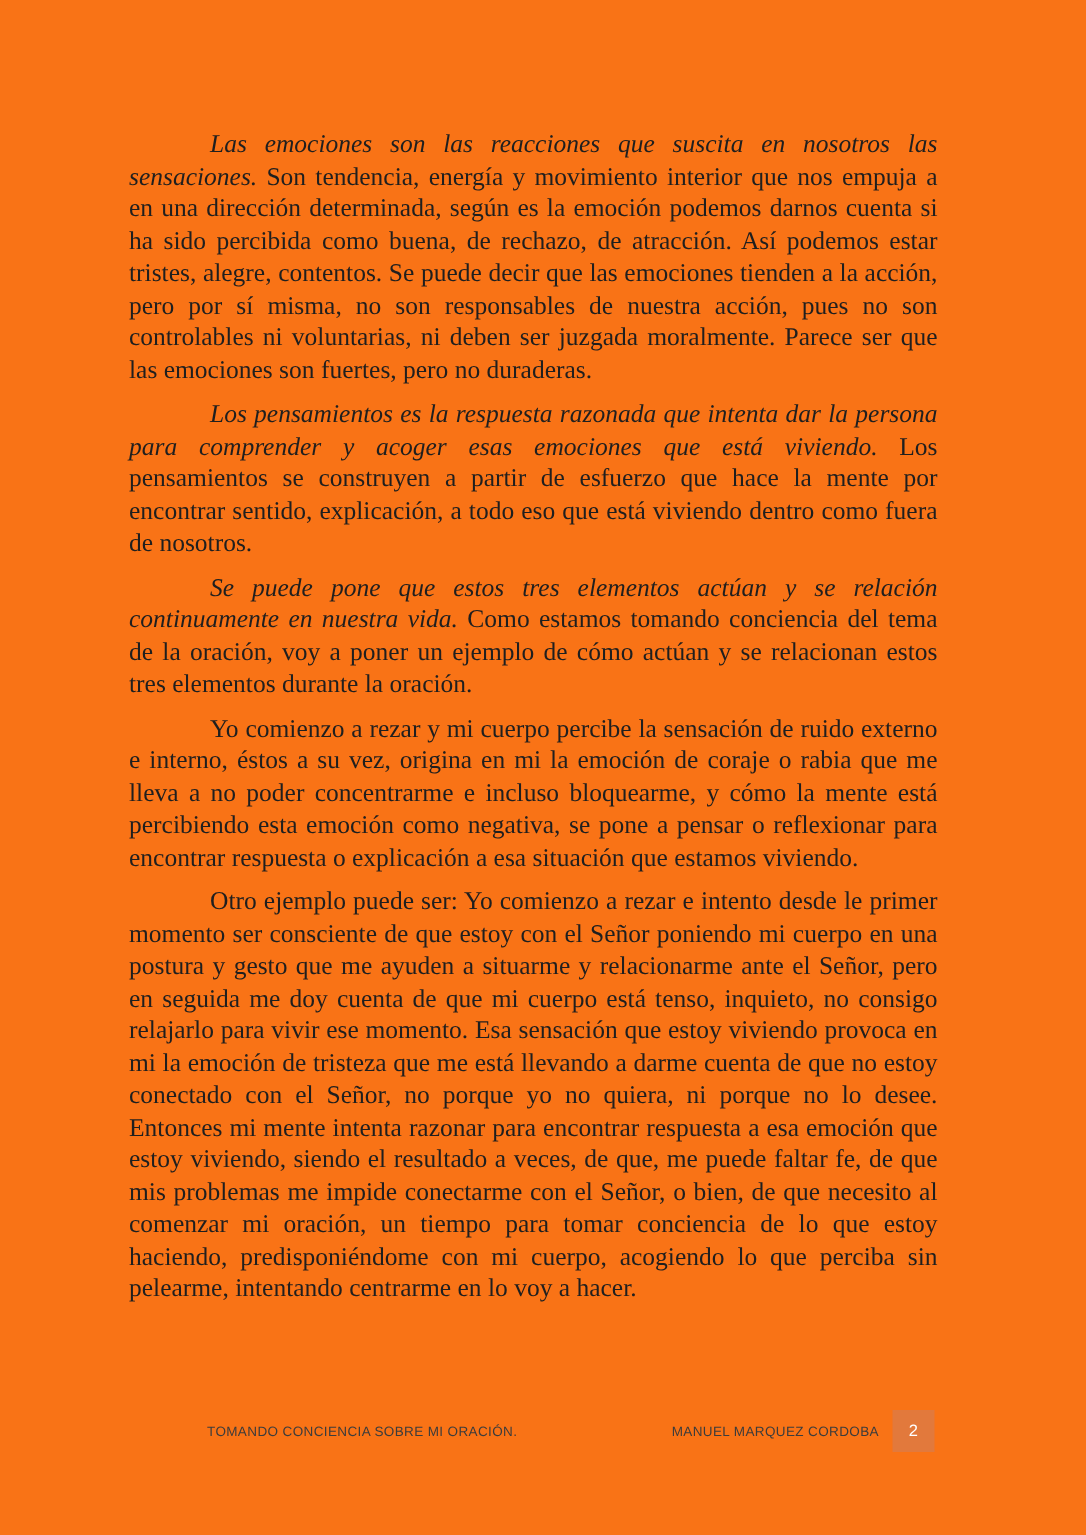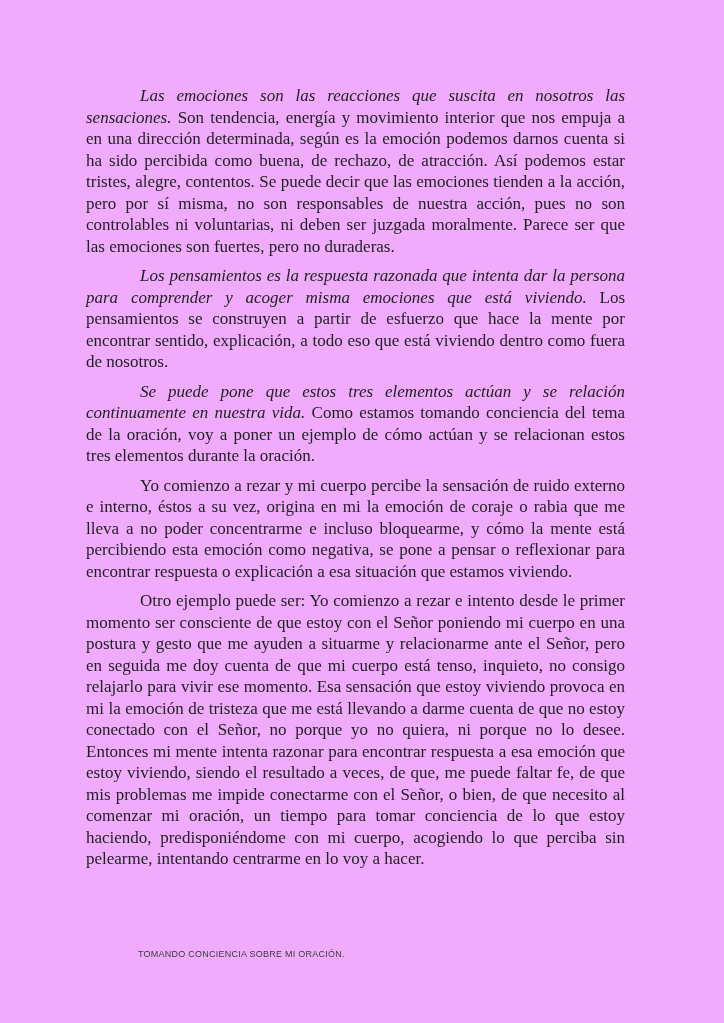"Las emociones son las reacciones" .page { background: #f0abfc -> #f97316 }
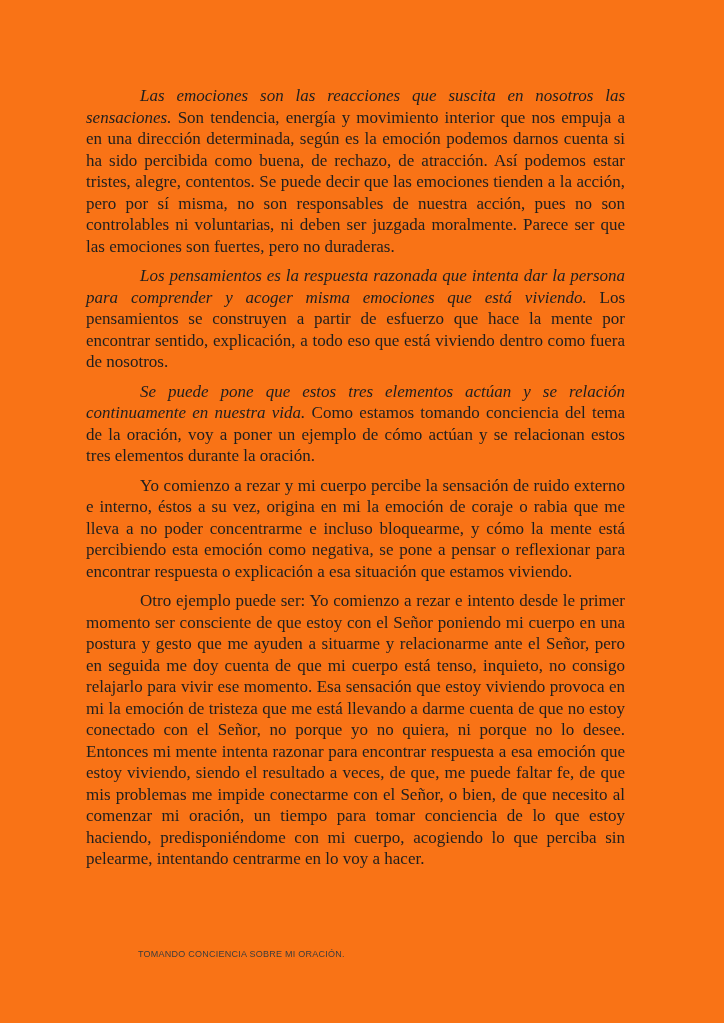"Los pensamientos es la respuesta" em { text: misma -> esas }
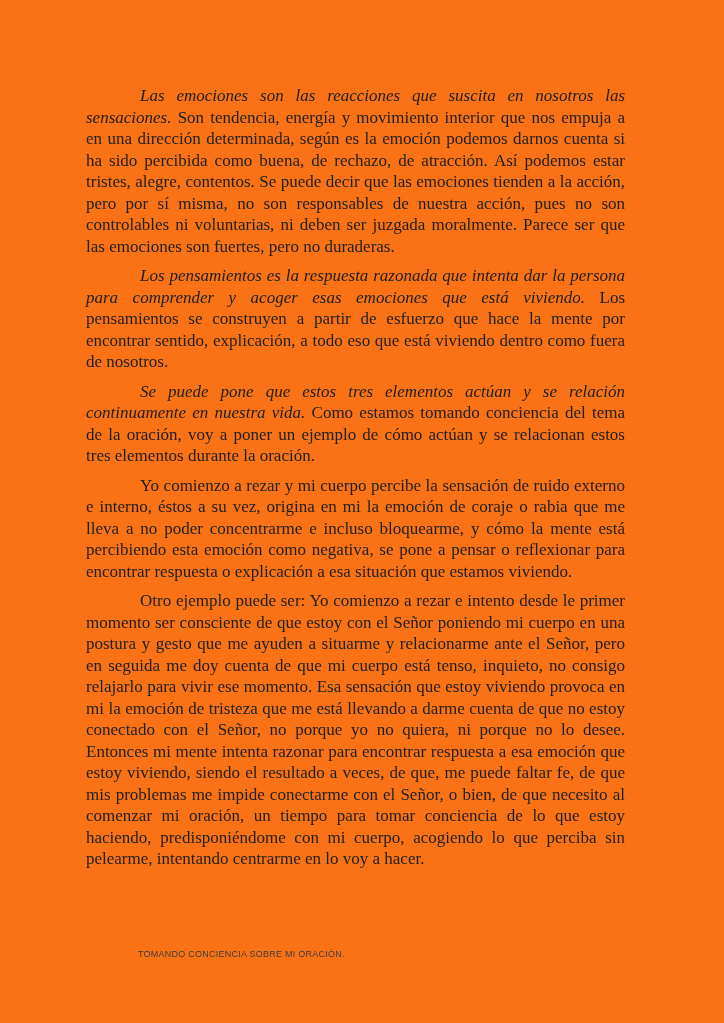"MANUEL MARQUEZ CORDOBA" span.footer-right { html: none -> <span> <span>MANUEL MARQUEZ CORDOBA</span> <span>2</span> </span> }
